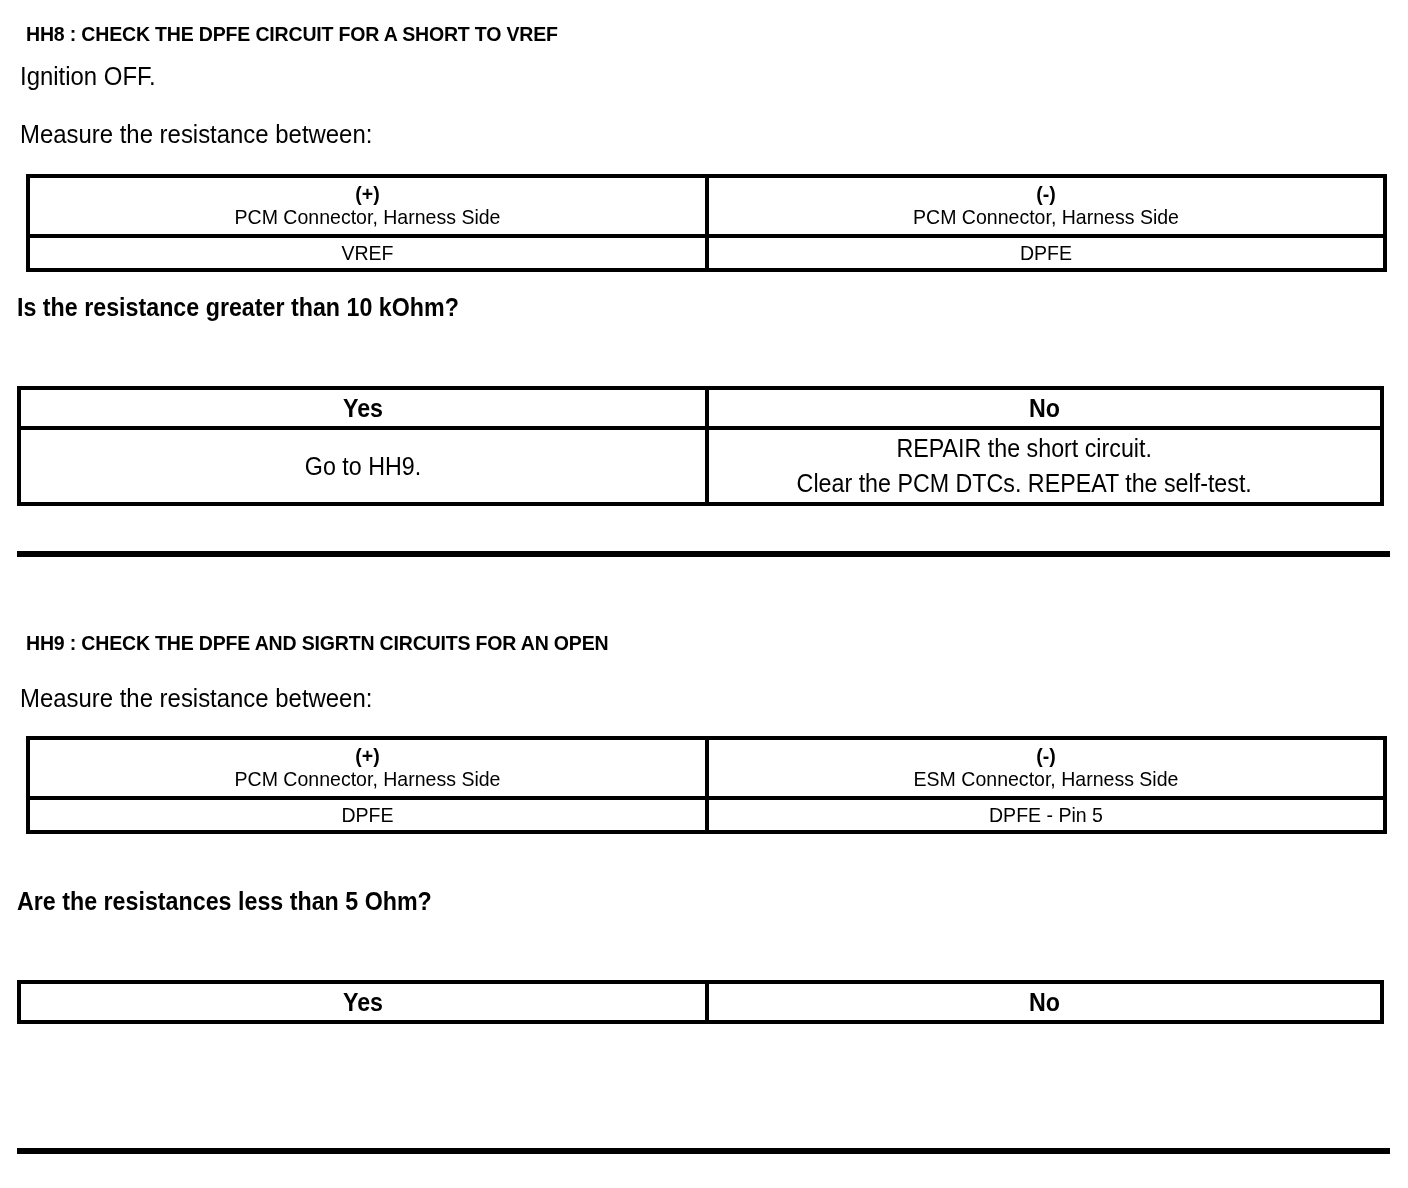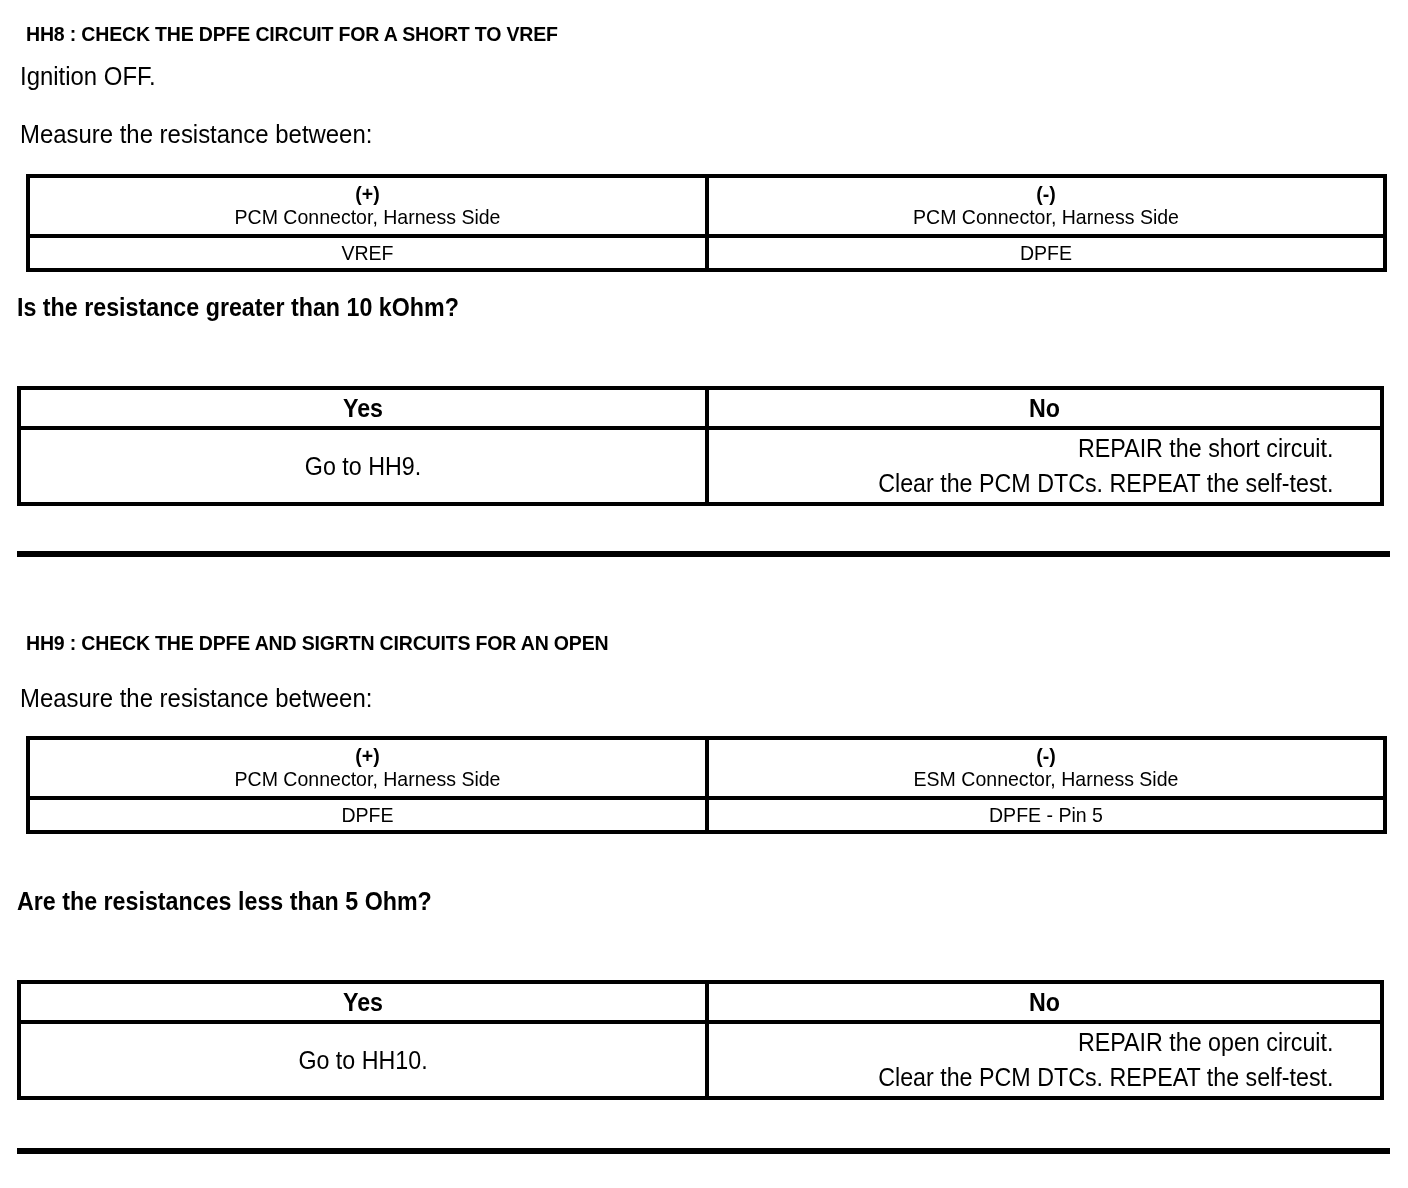"REPAIR the short circuit." .cell-left { text-align: right -> center }
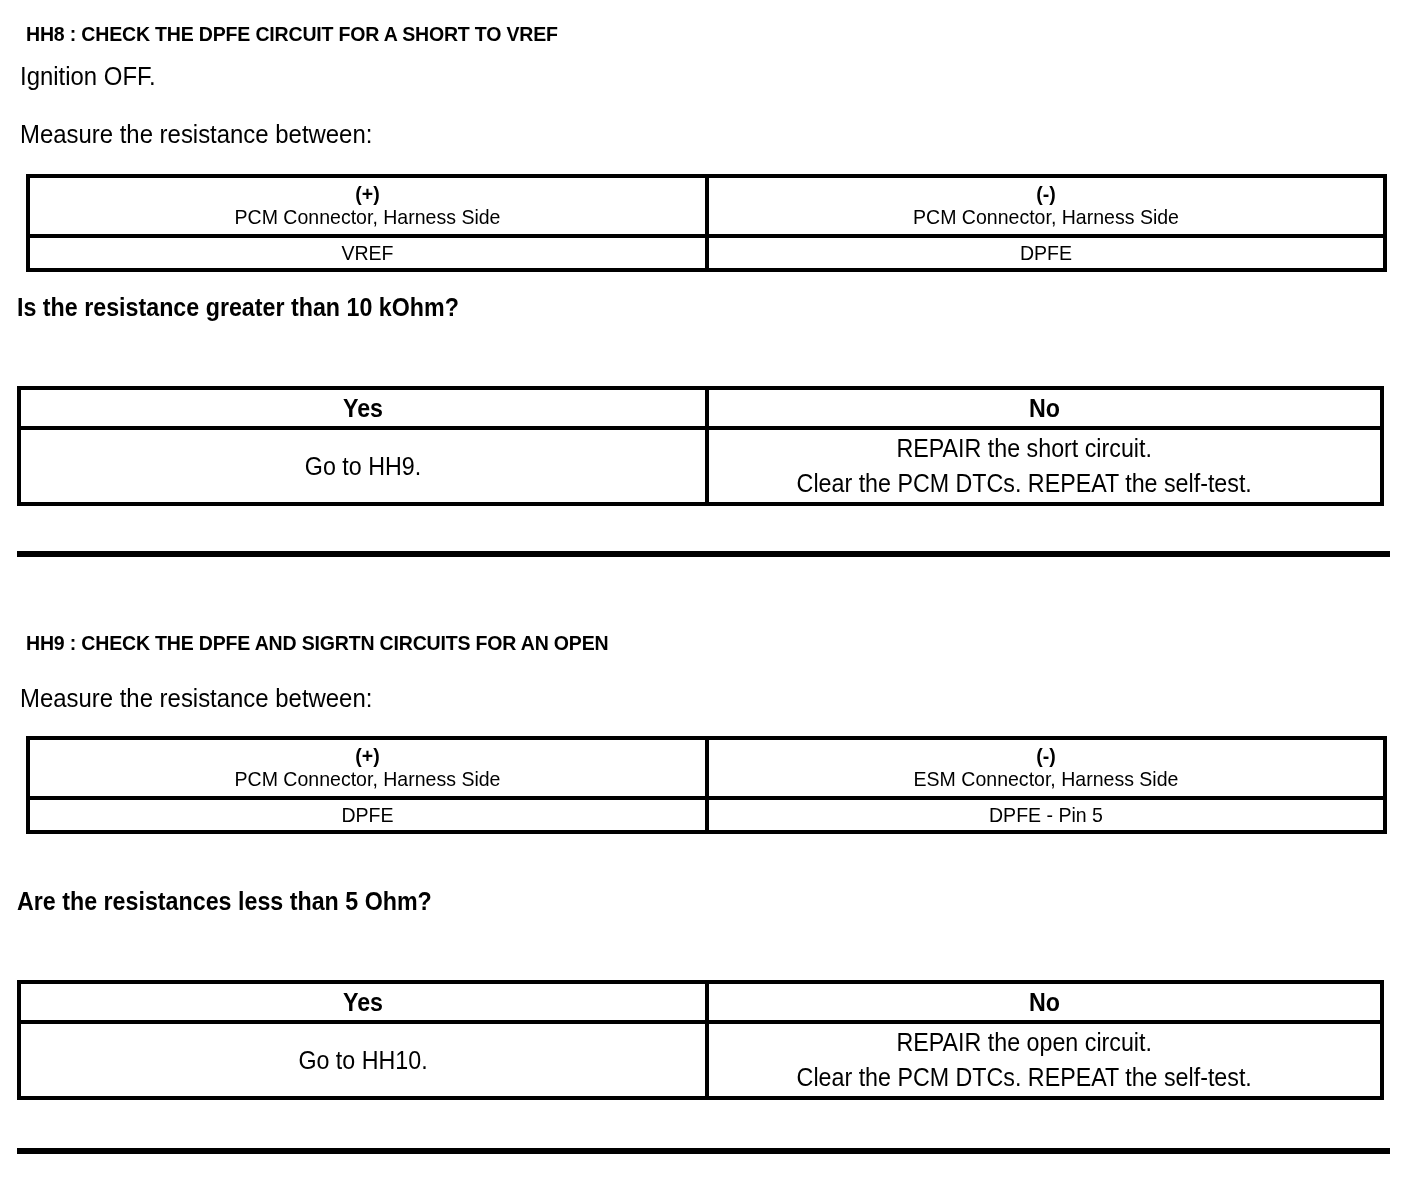"Go to HH10." tr { html: <tr> <td> <span>Go to HH10.</span> </td> <td> <span>REPAIR the open circuit.</span> <span>Clear the PCM DTCs. REPEAT the self-test.</span> </td> </tr> -> none }
